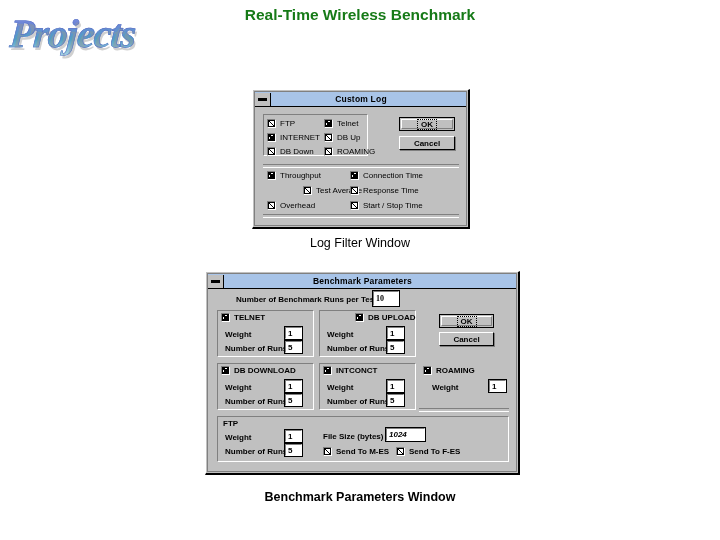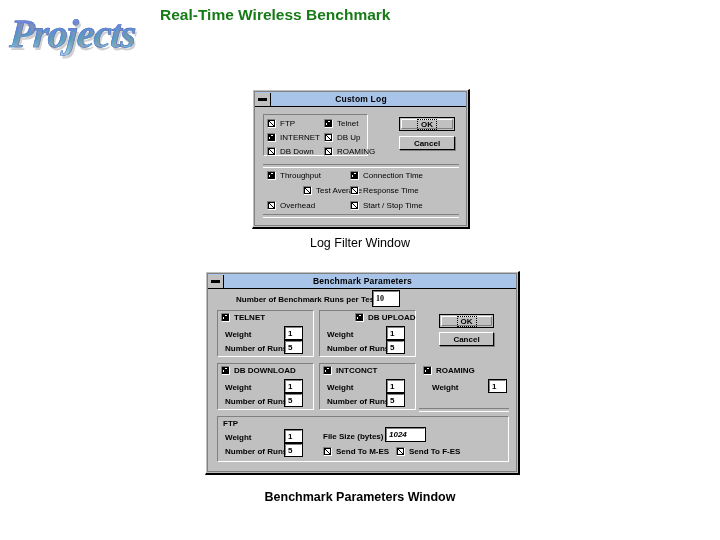"Real-Time Wireless Benchmark" #heading { text-align: none -> center }
